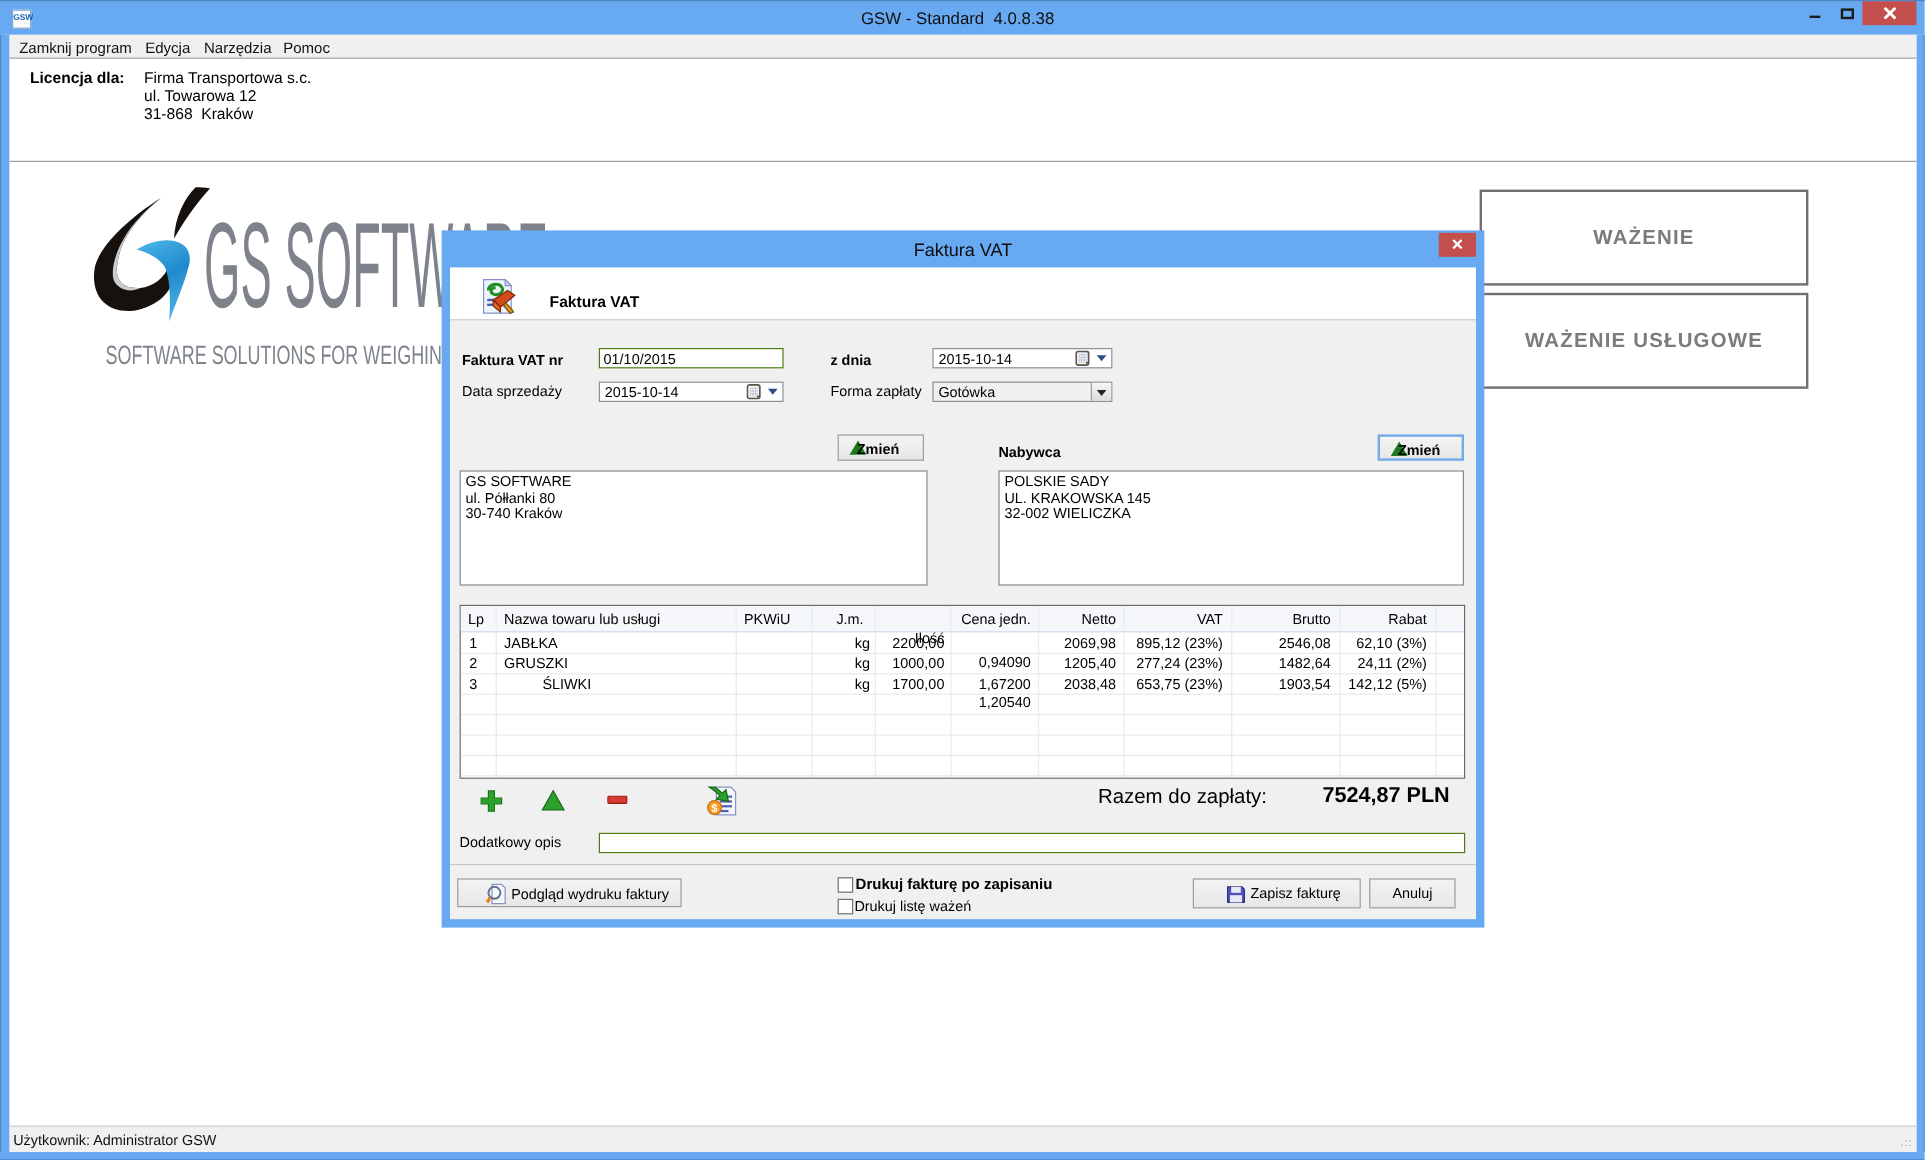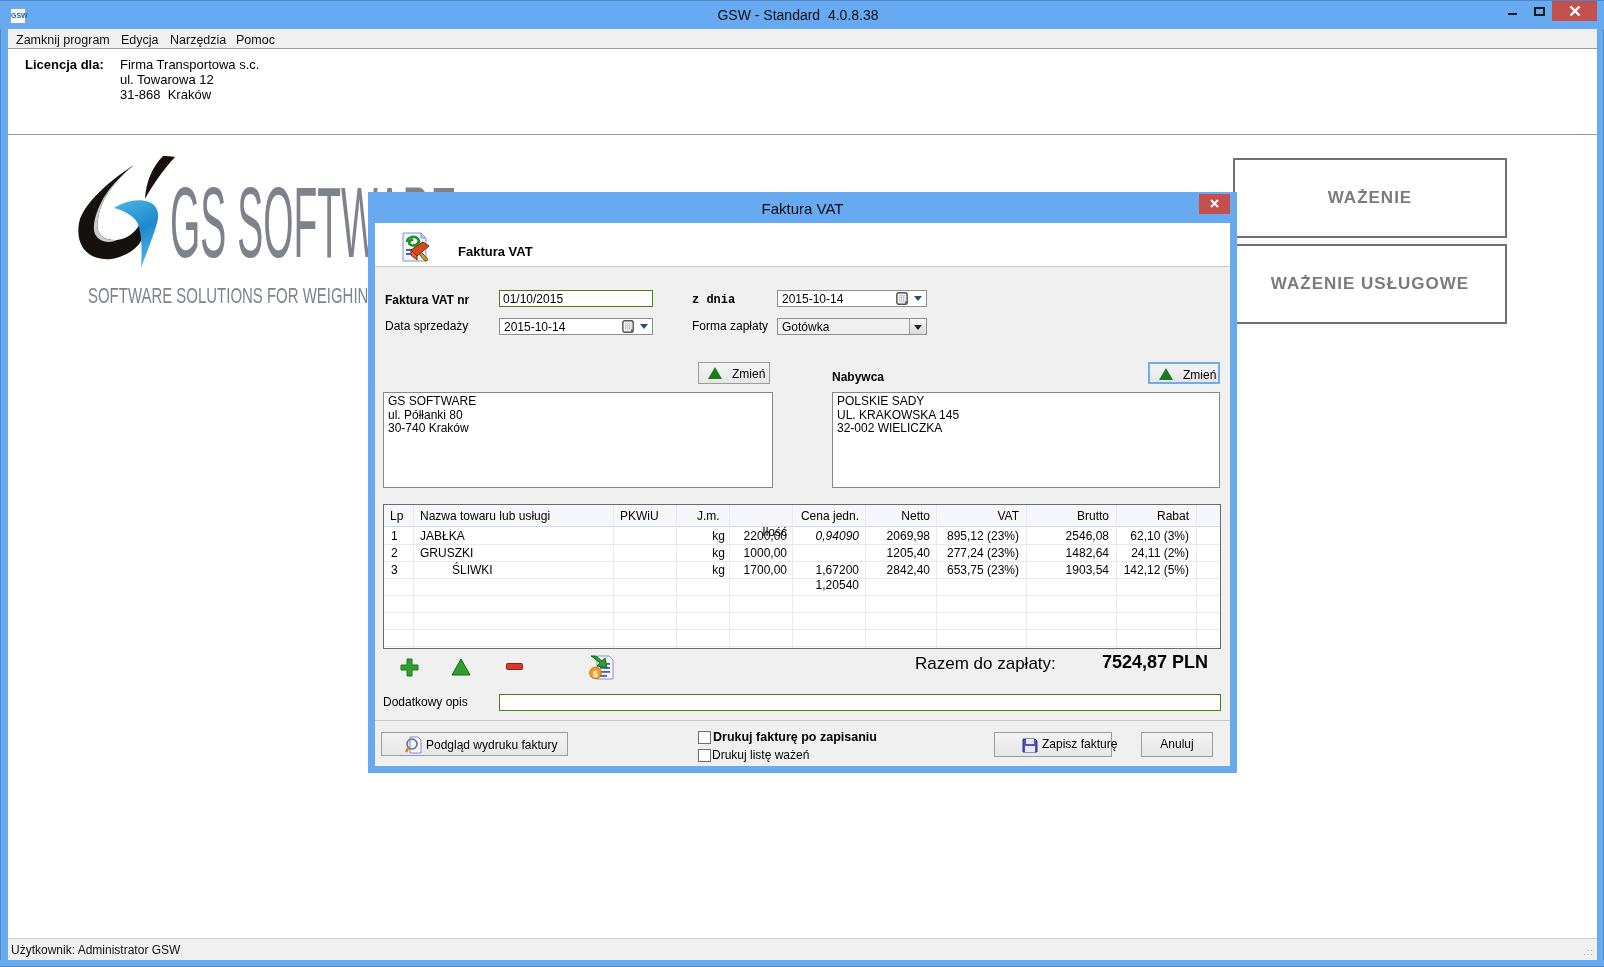"z dnia" label.bold { font-family: Liberation Mono, monospace -> none }
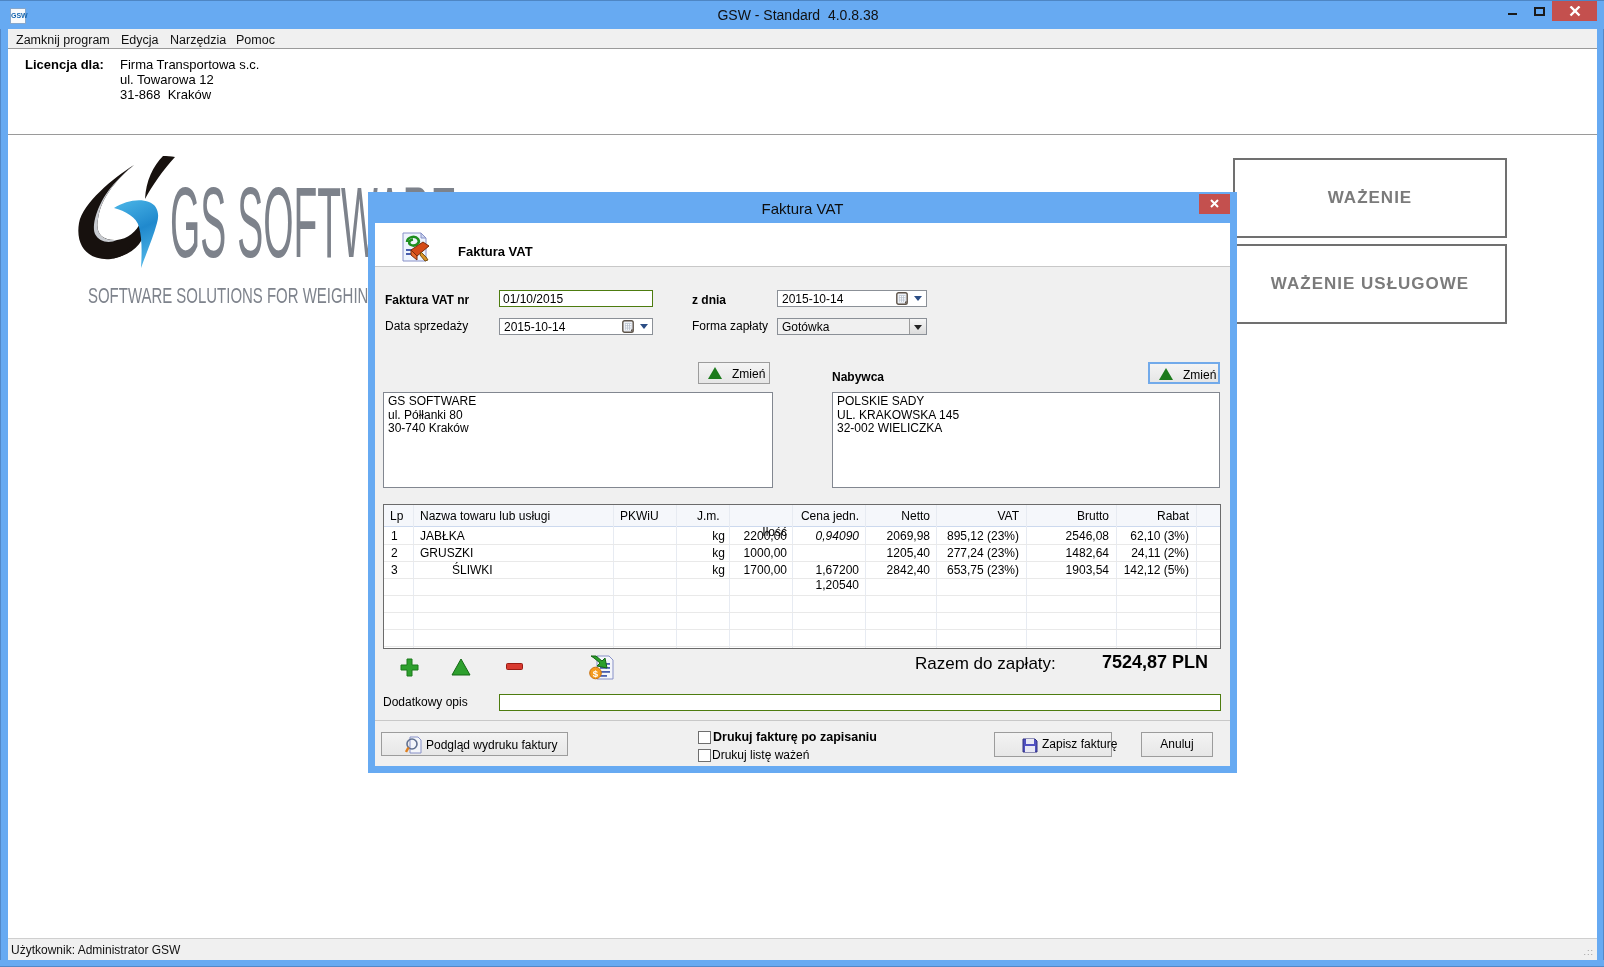"Zmień" .zmien .tlabel { font-weight: none -> bold; left: 33px -> 15px }
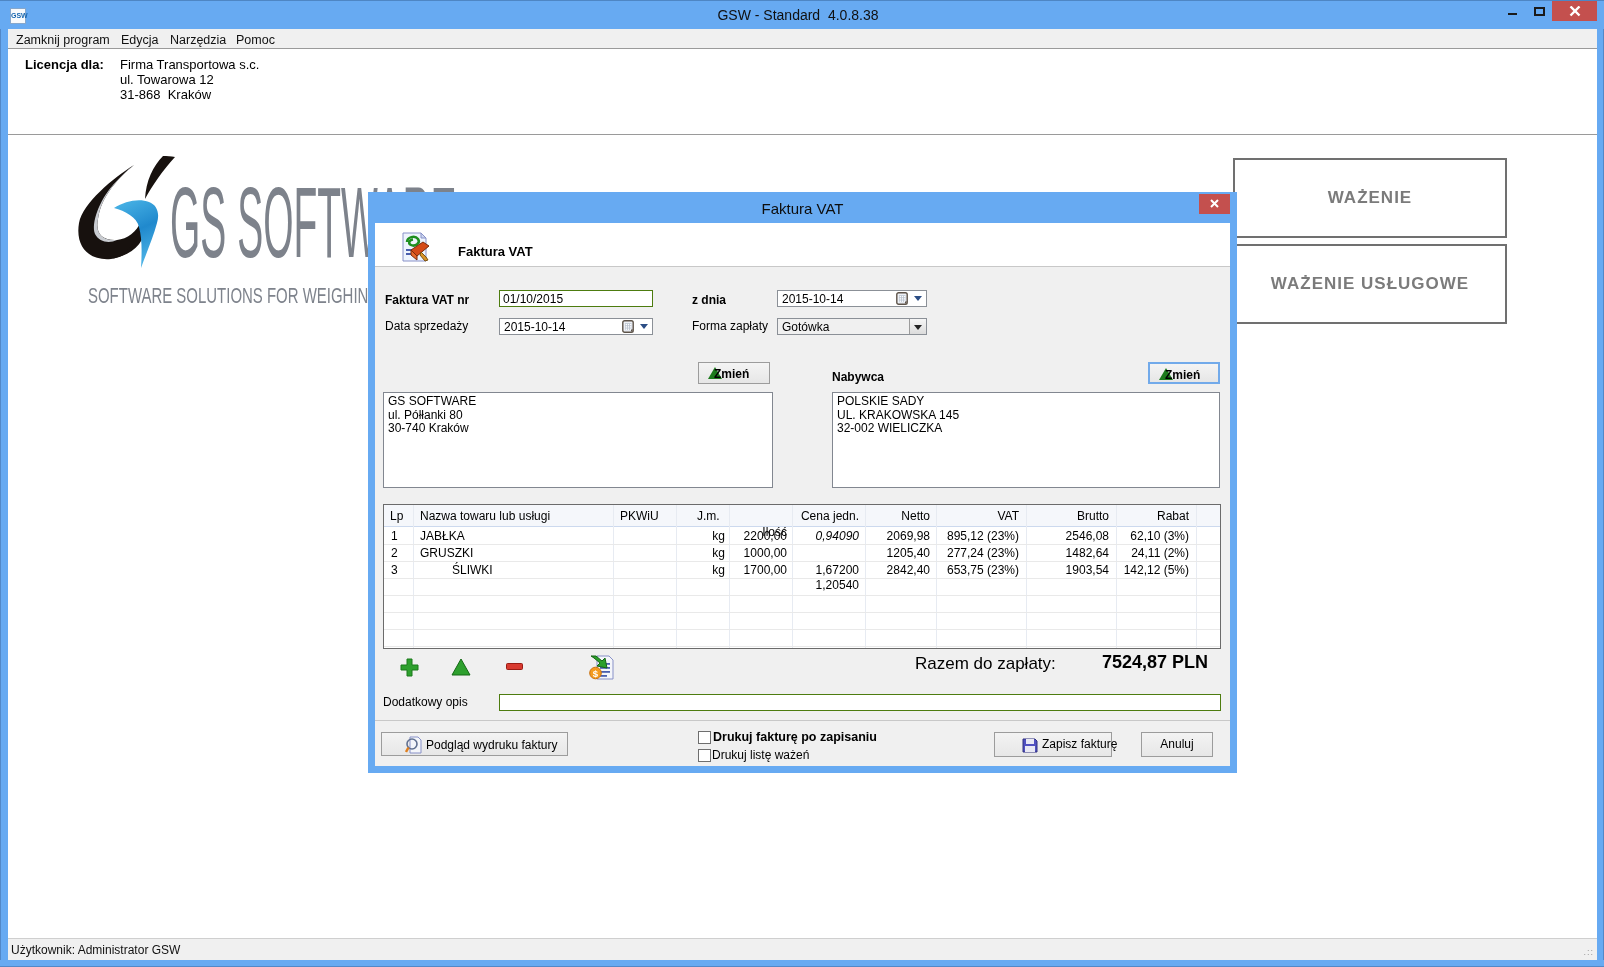"0,94090" span.gcell { font-style: italic -> none; top: 24px -> 40px }
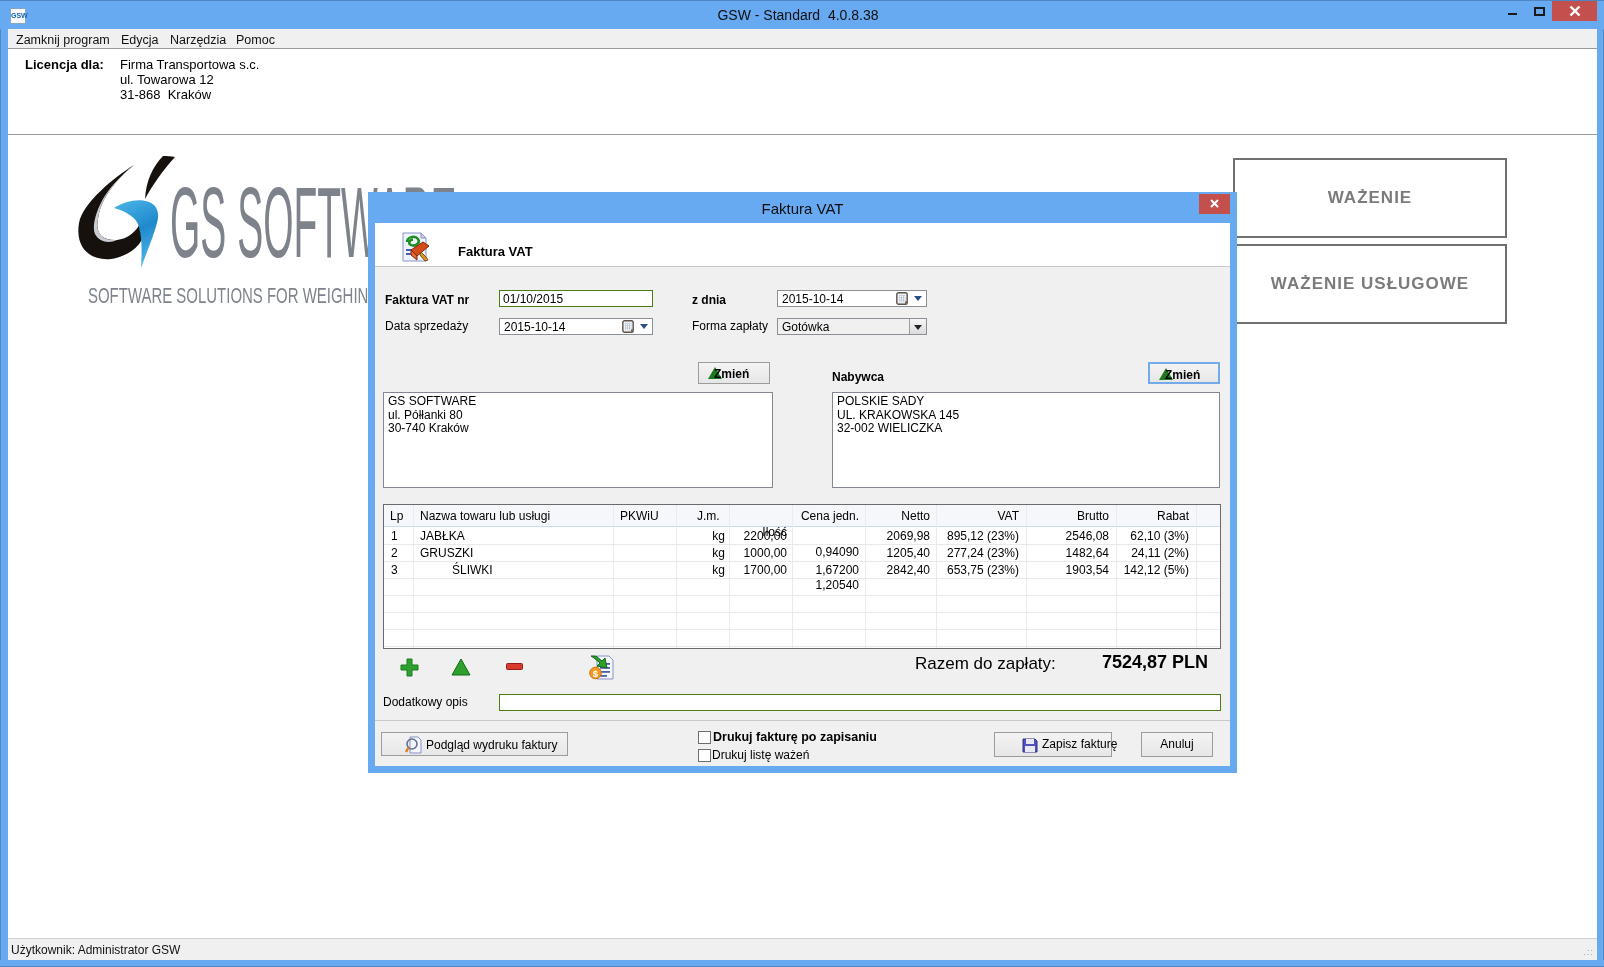"2842,40" span.gcell { text: 2842,40 -> 2038,48 }
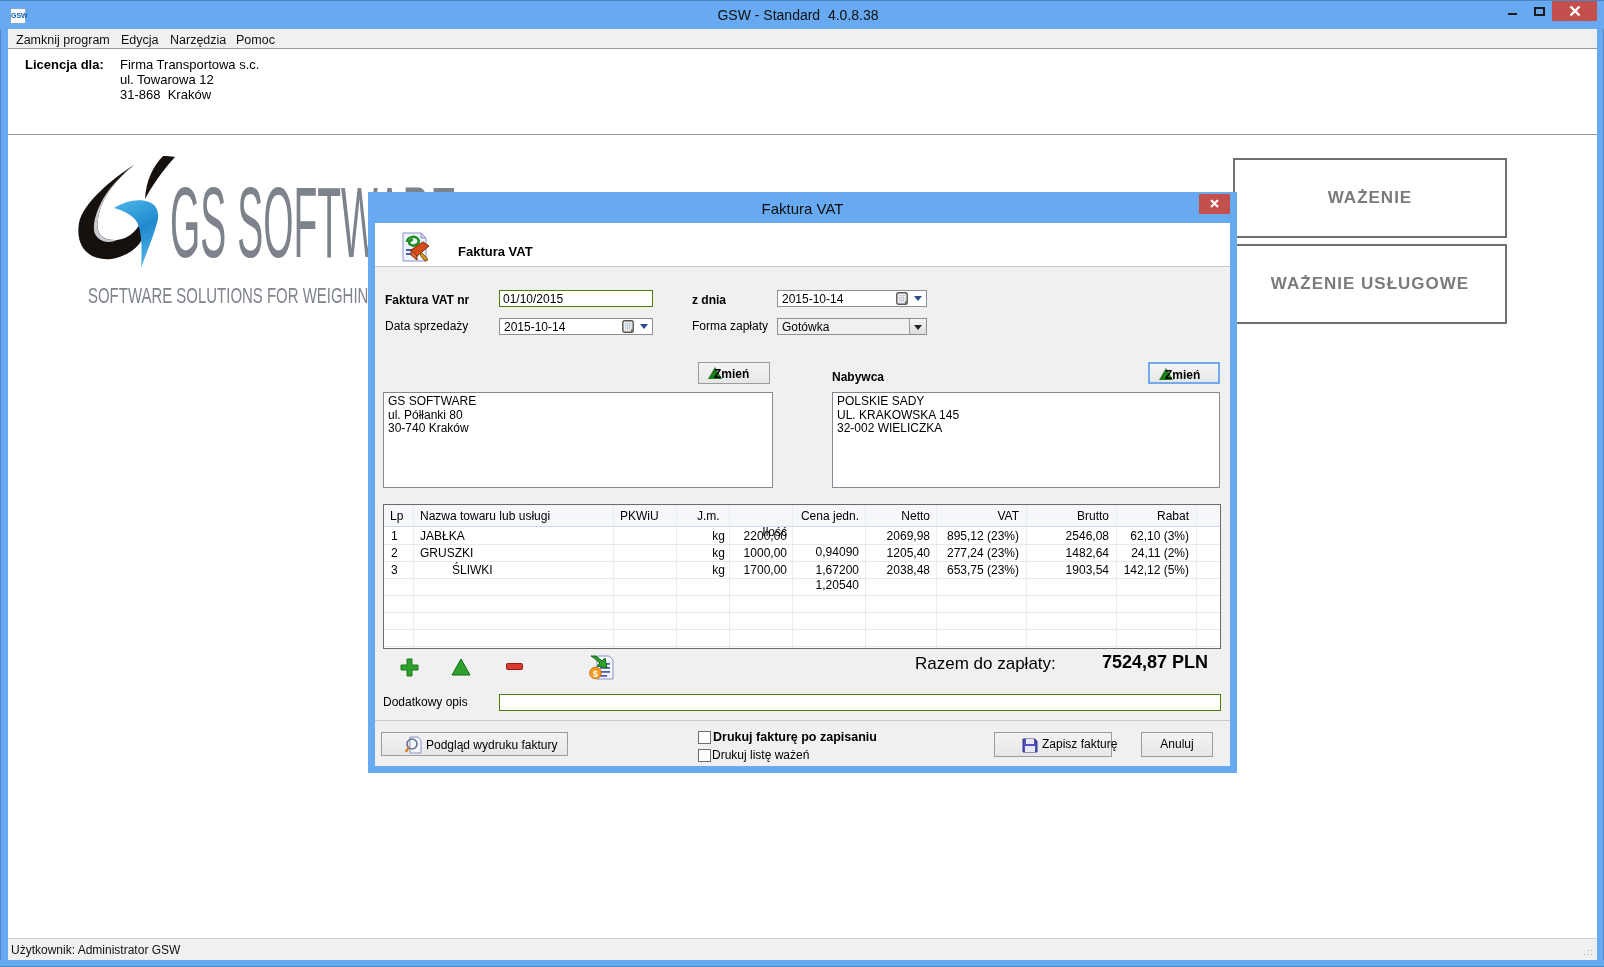"Zapisz fakturę" div.btn { width: 118px -> 140px }
